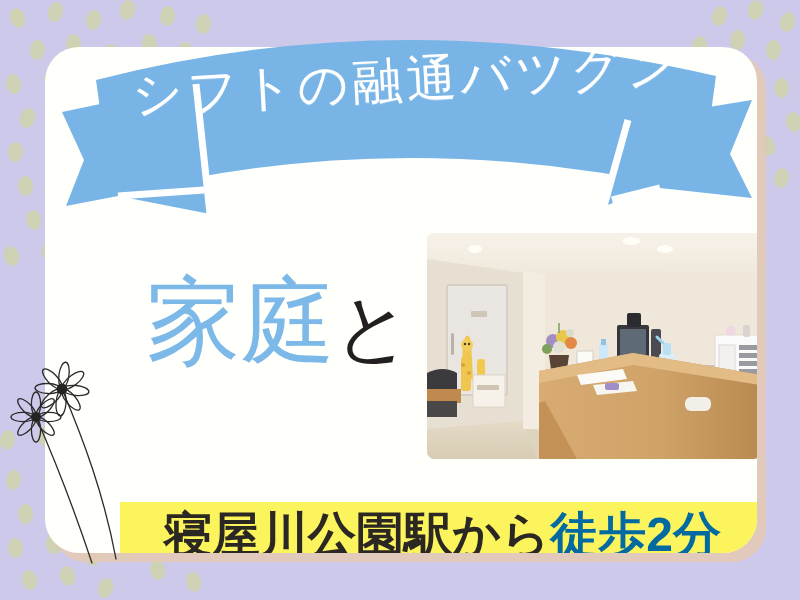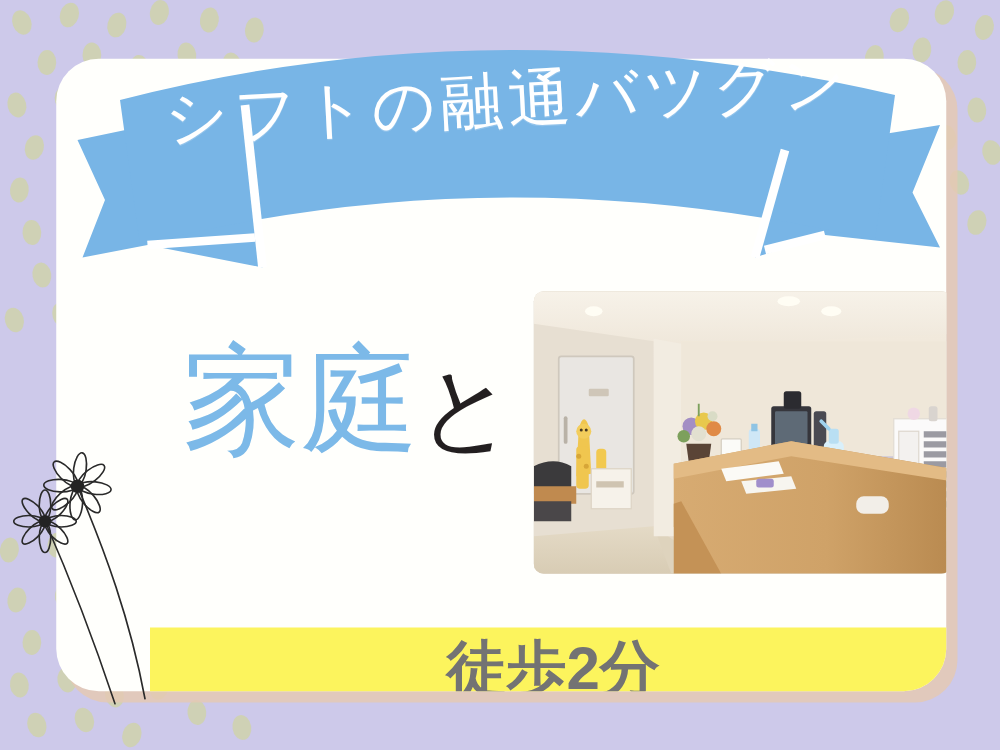"寝屋川公園駅から" span { html: none -> <span>寝屋川公園駅から</span> }
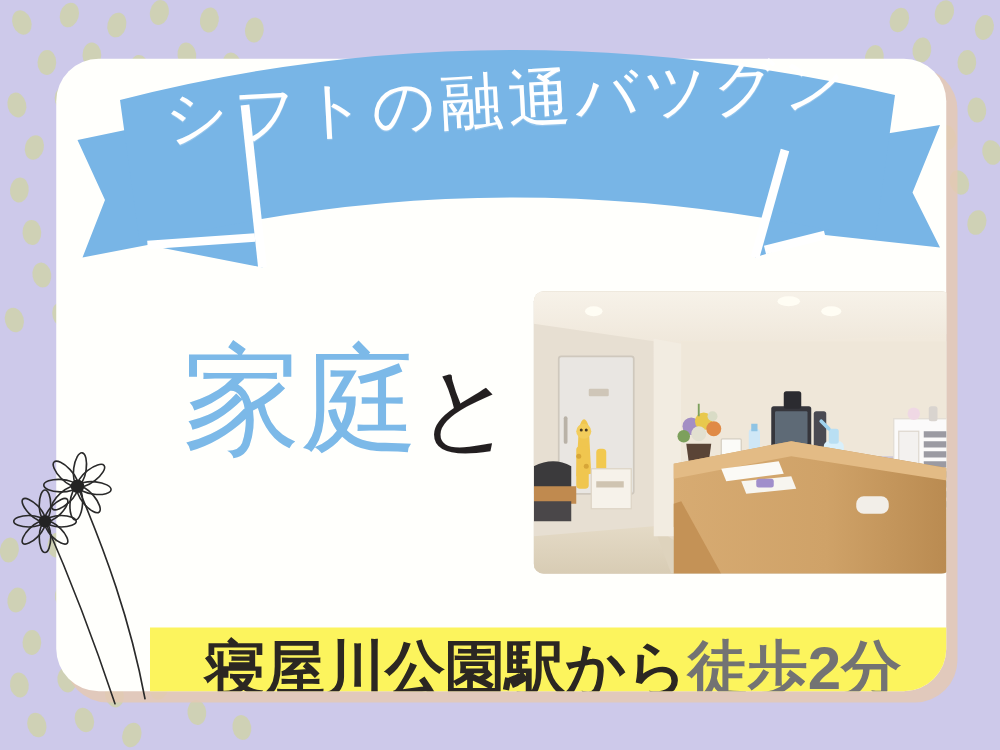"徒歩2分" .band-text .blue { color: #737373 -> #0369a1 }
